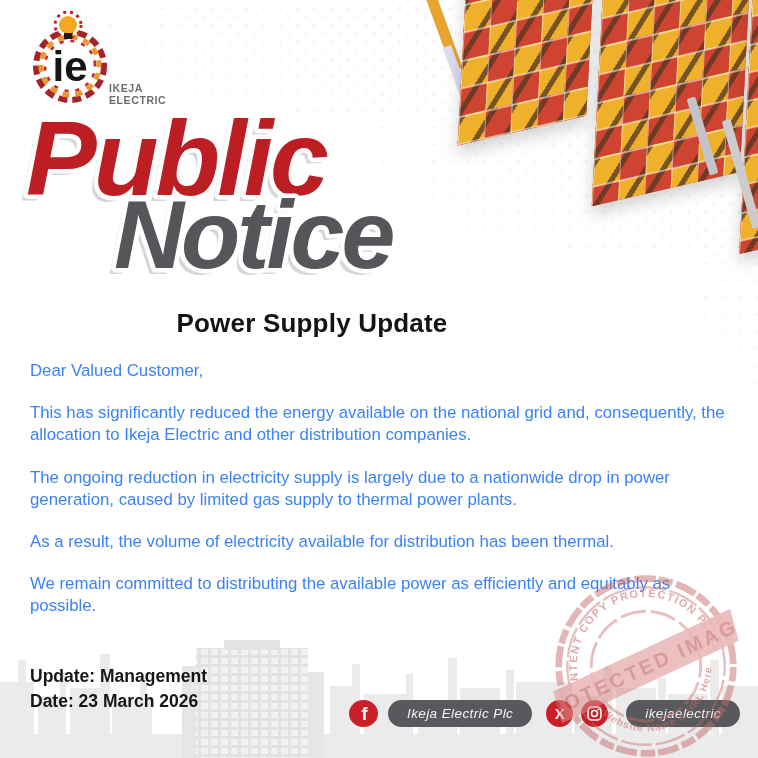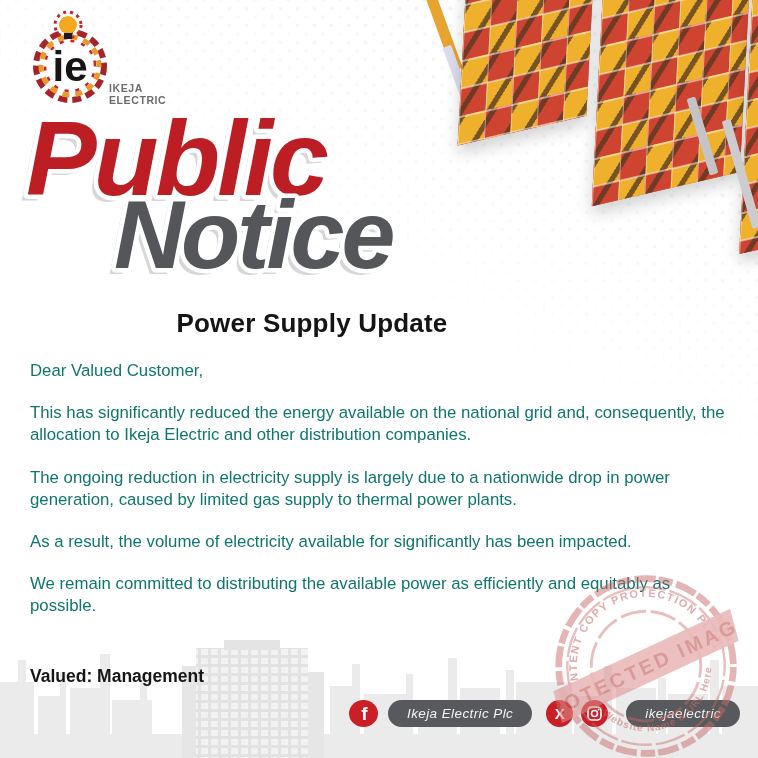"Dear Valued Customer," .body-copy { color: #0f766e -> #3b82f6 }
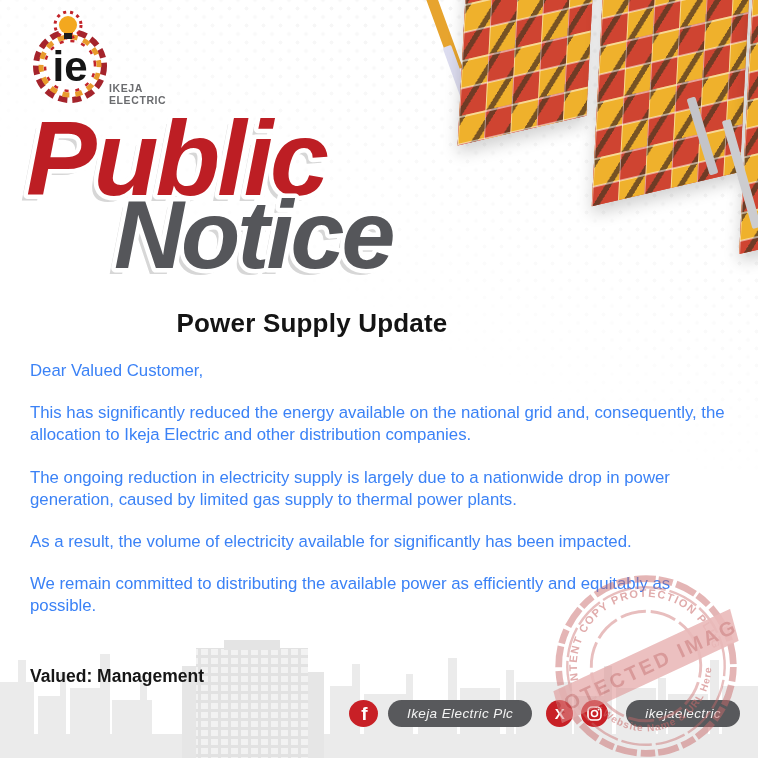"As a result, the volume" p { text: significantly has been impacted -> distribution has been thermal }
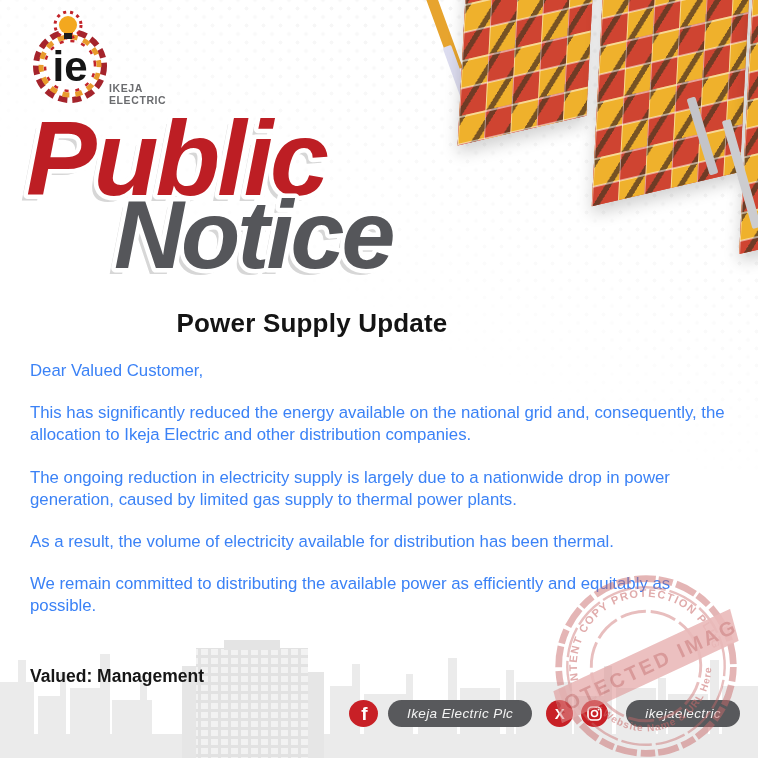"Valued: Management" div { text: Valued -> Update }
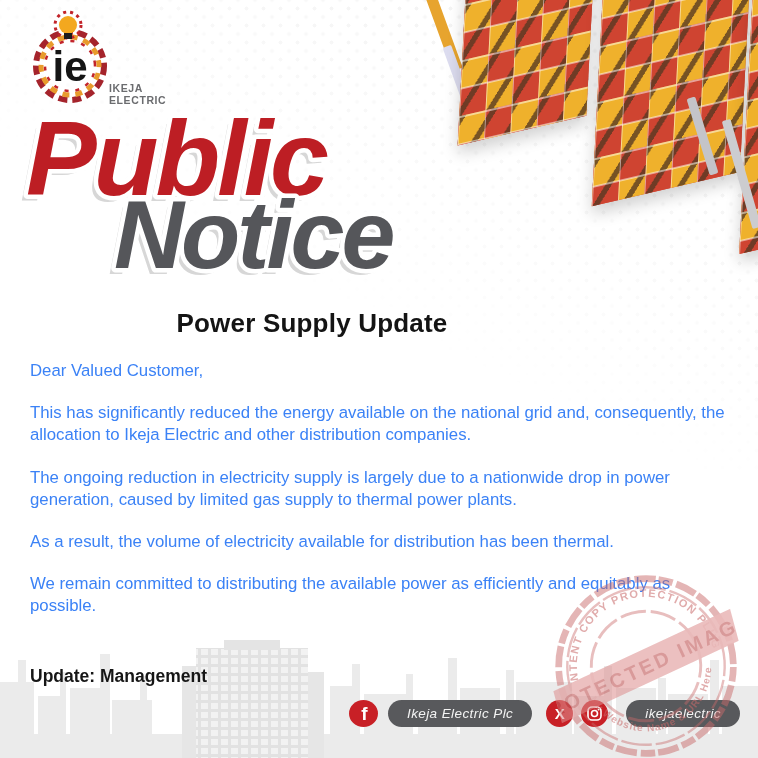"Date: 23 March 2026" div { html: none -> <div>Date: 23 March 2026</div> }
